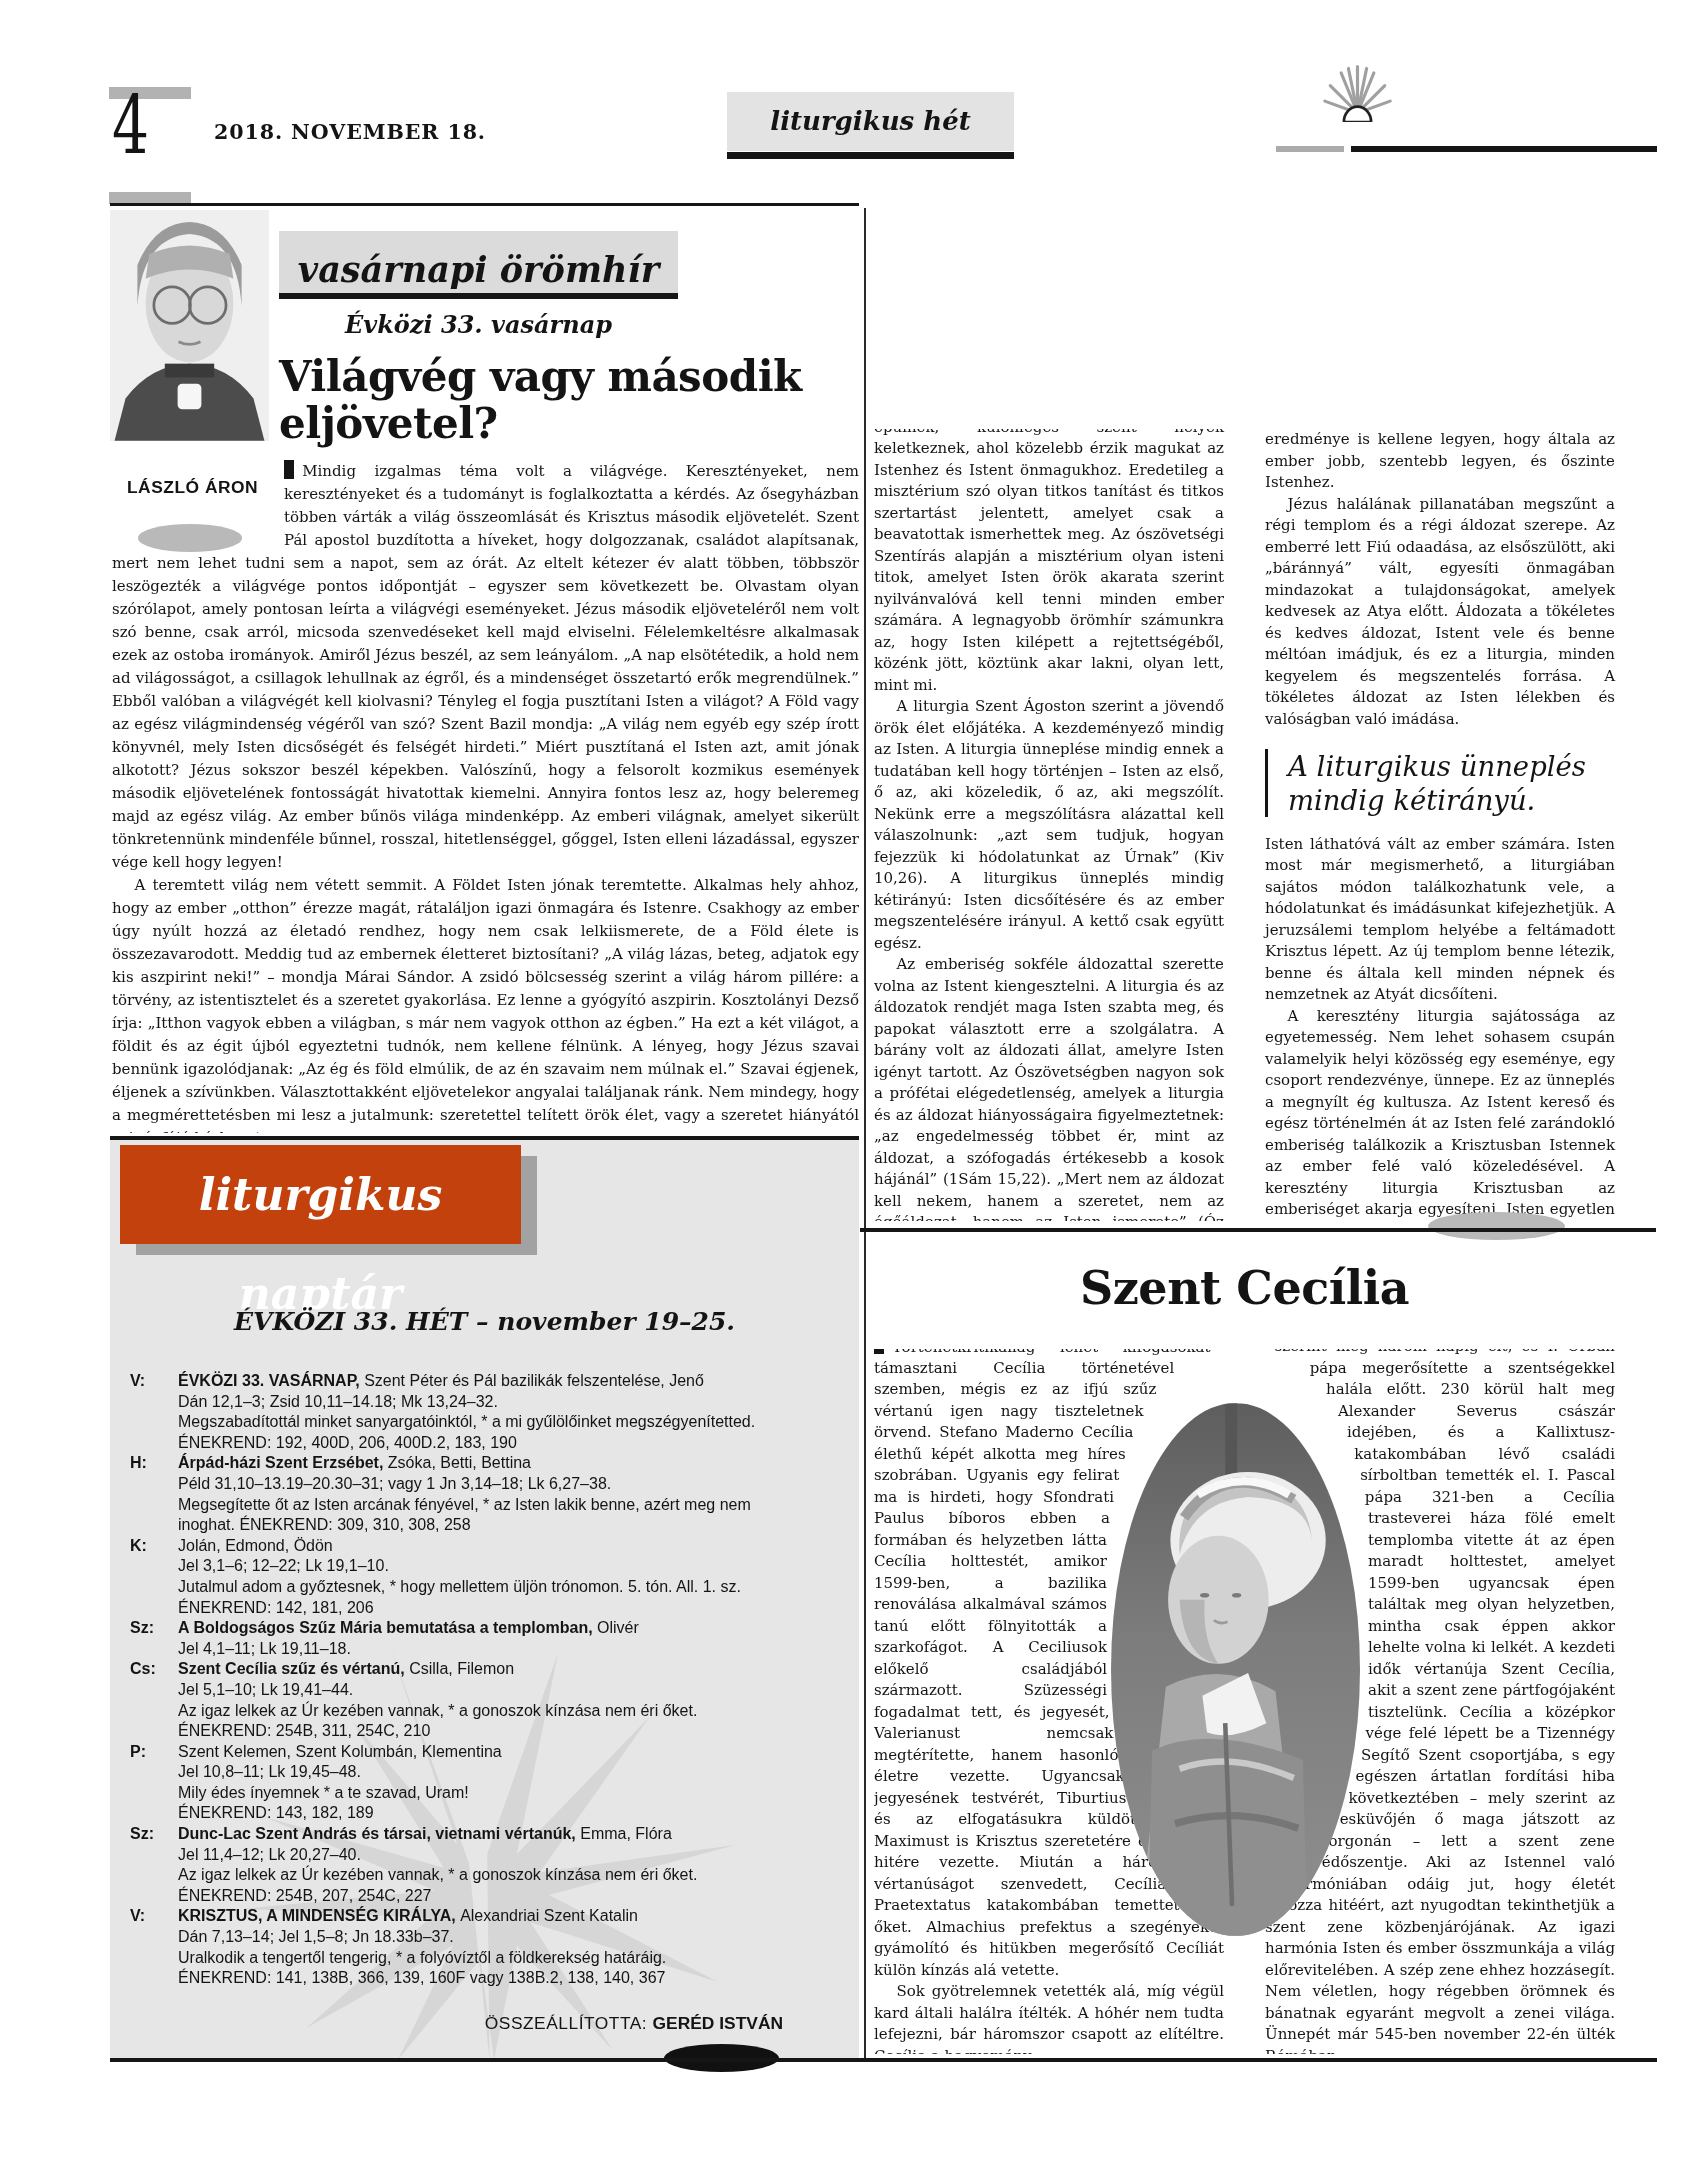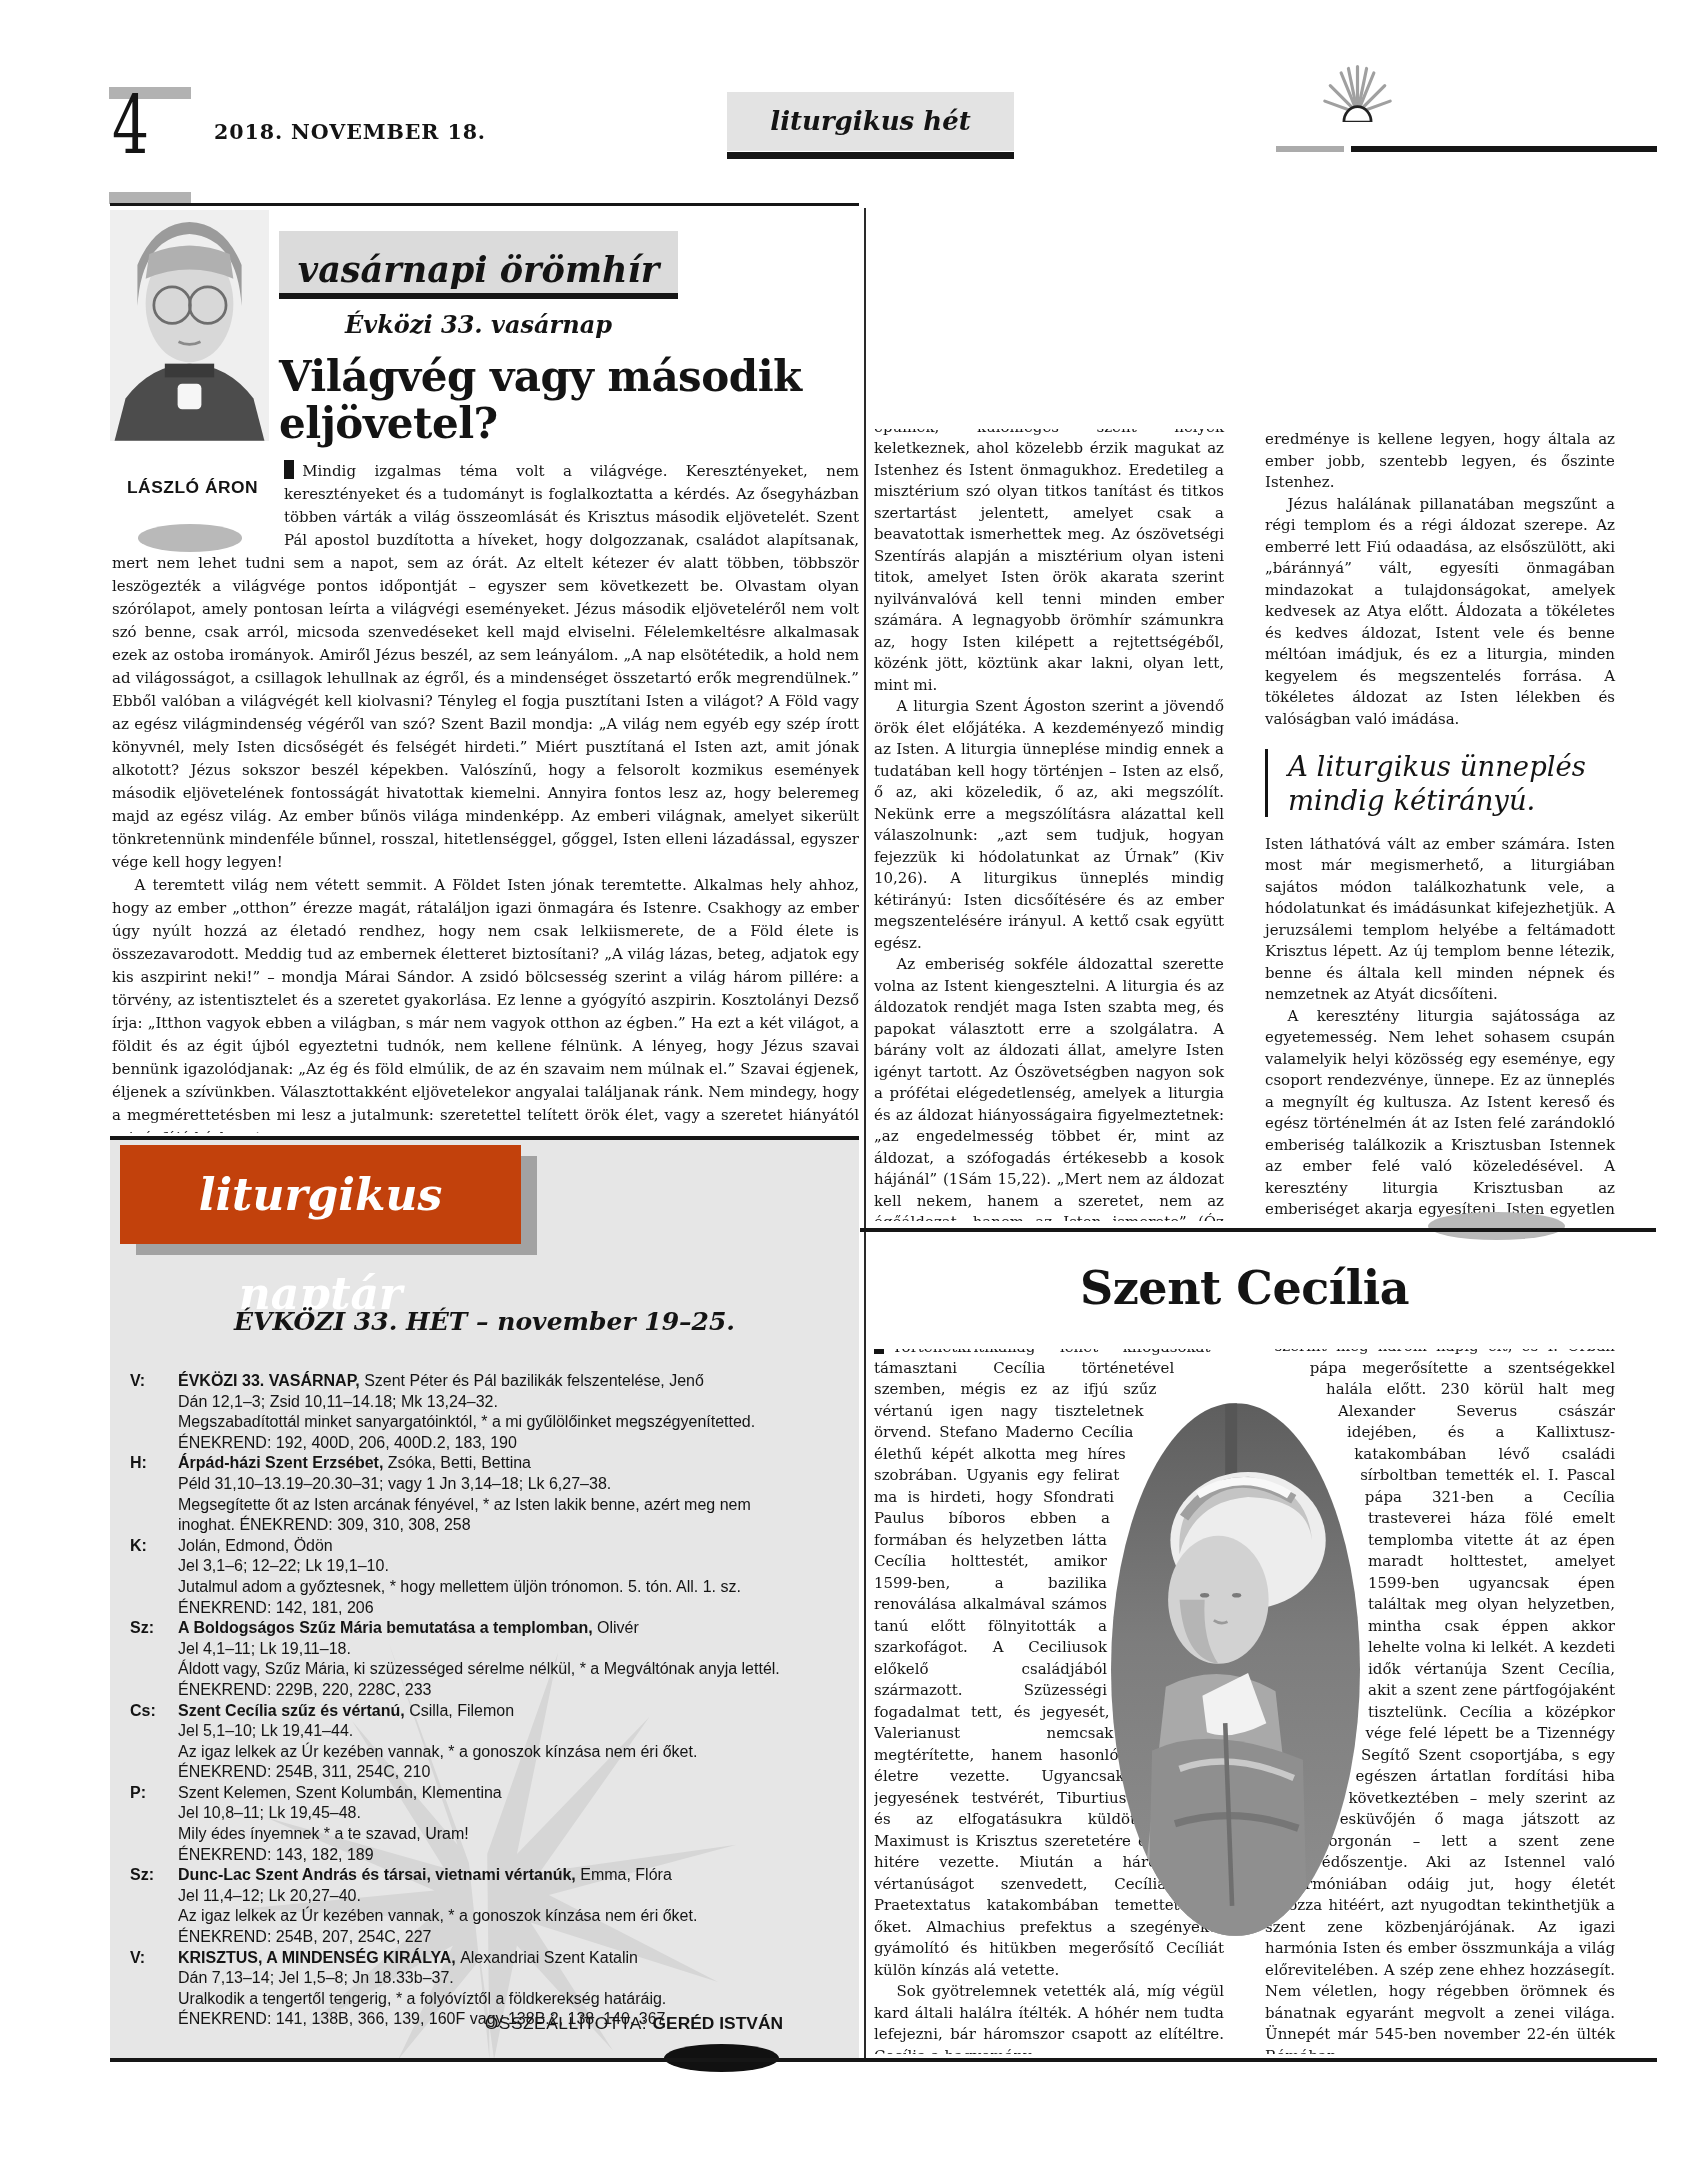"Áldott vagy, Szűz Mária, ki" span.cal-line { html: <span>Áldott vagy, Szűz Mária, ki szüzességed sérelme nélkül, * a Megváltónak anyja lettél. ÉNEKREND: 229B, 220, 228C, 233</span> -> none }
